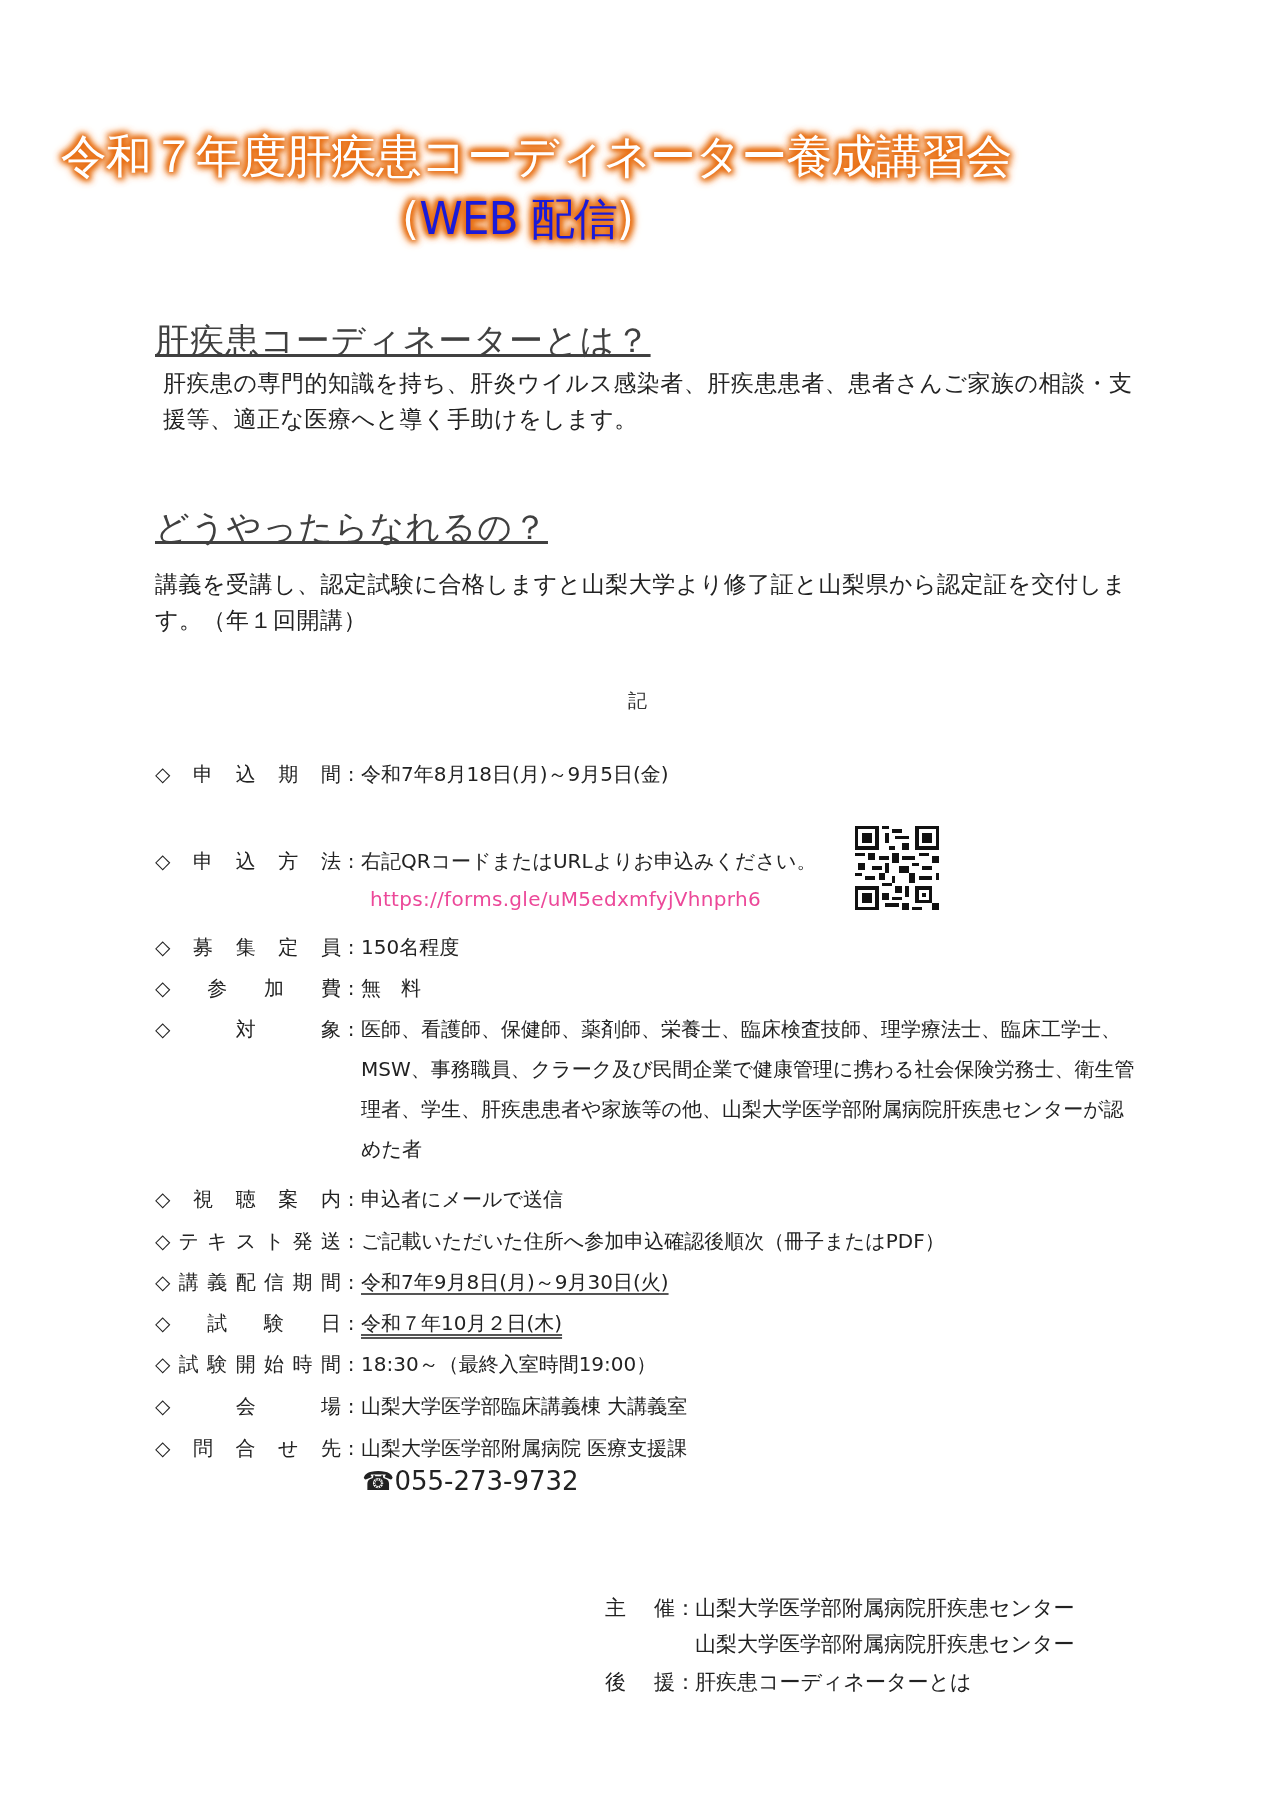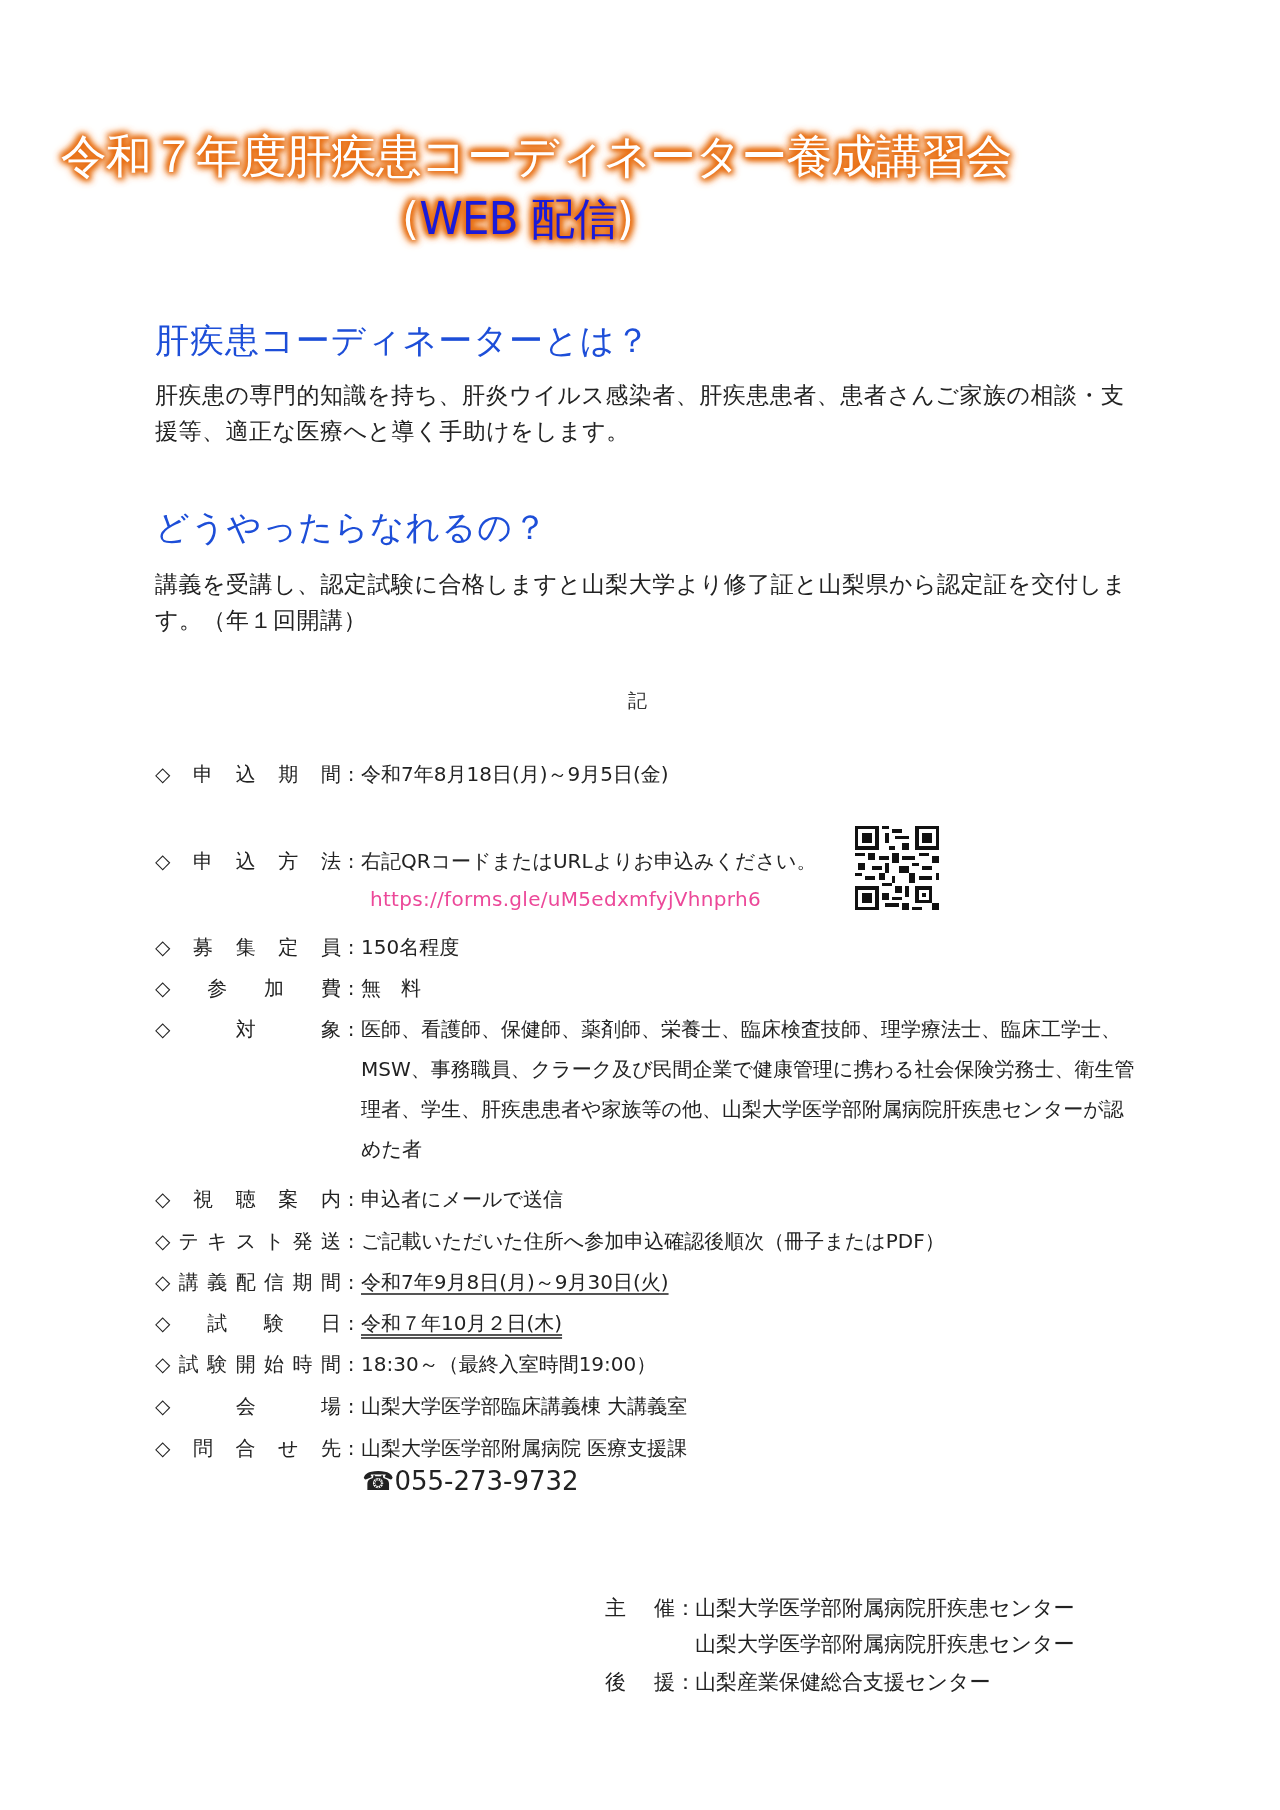"肝疾患コーディネーターとは？" .heading { color: #1d4ed8 -> #404040; text-decoration: none -> underline }
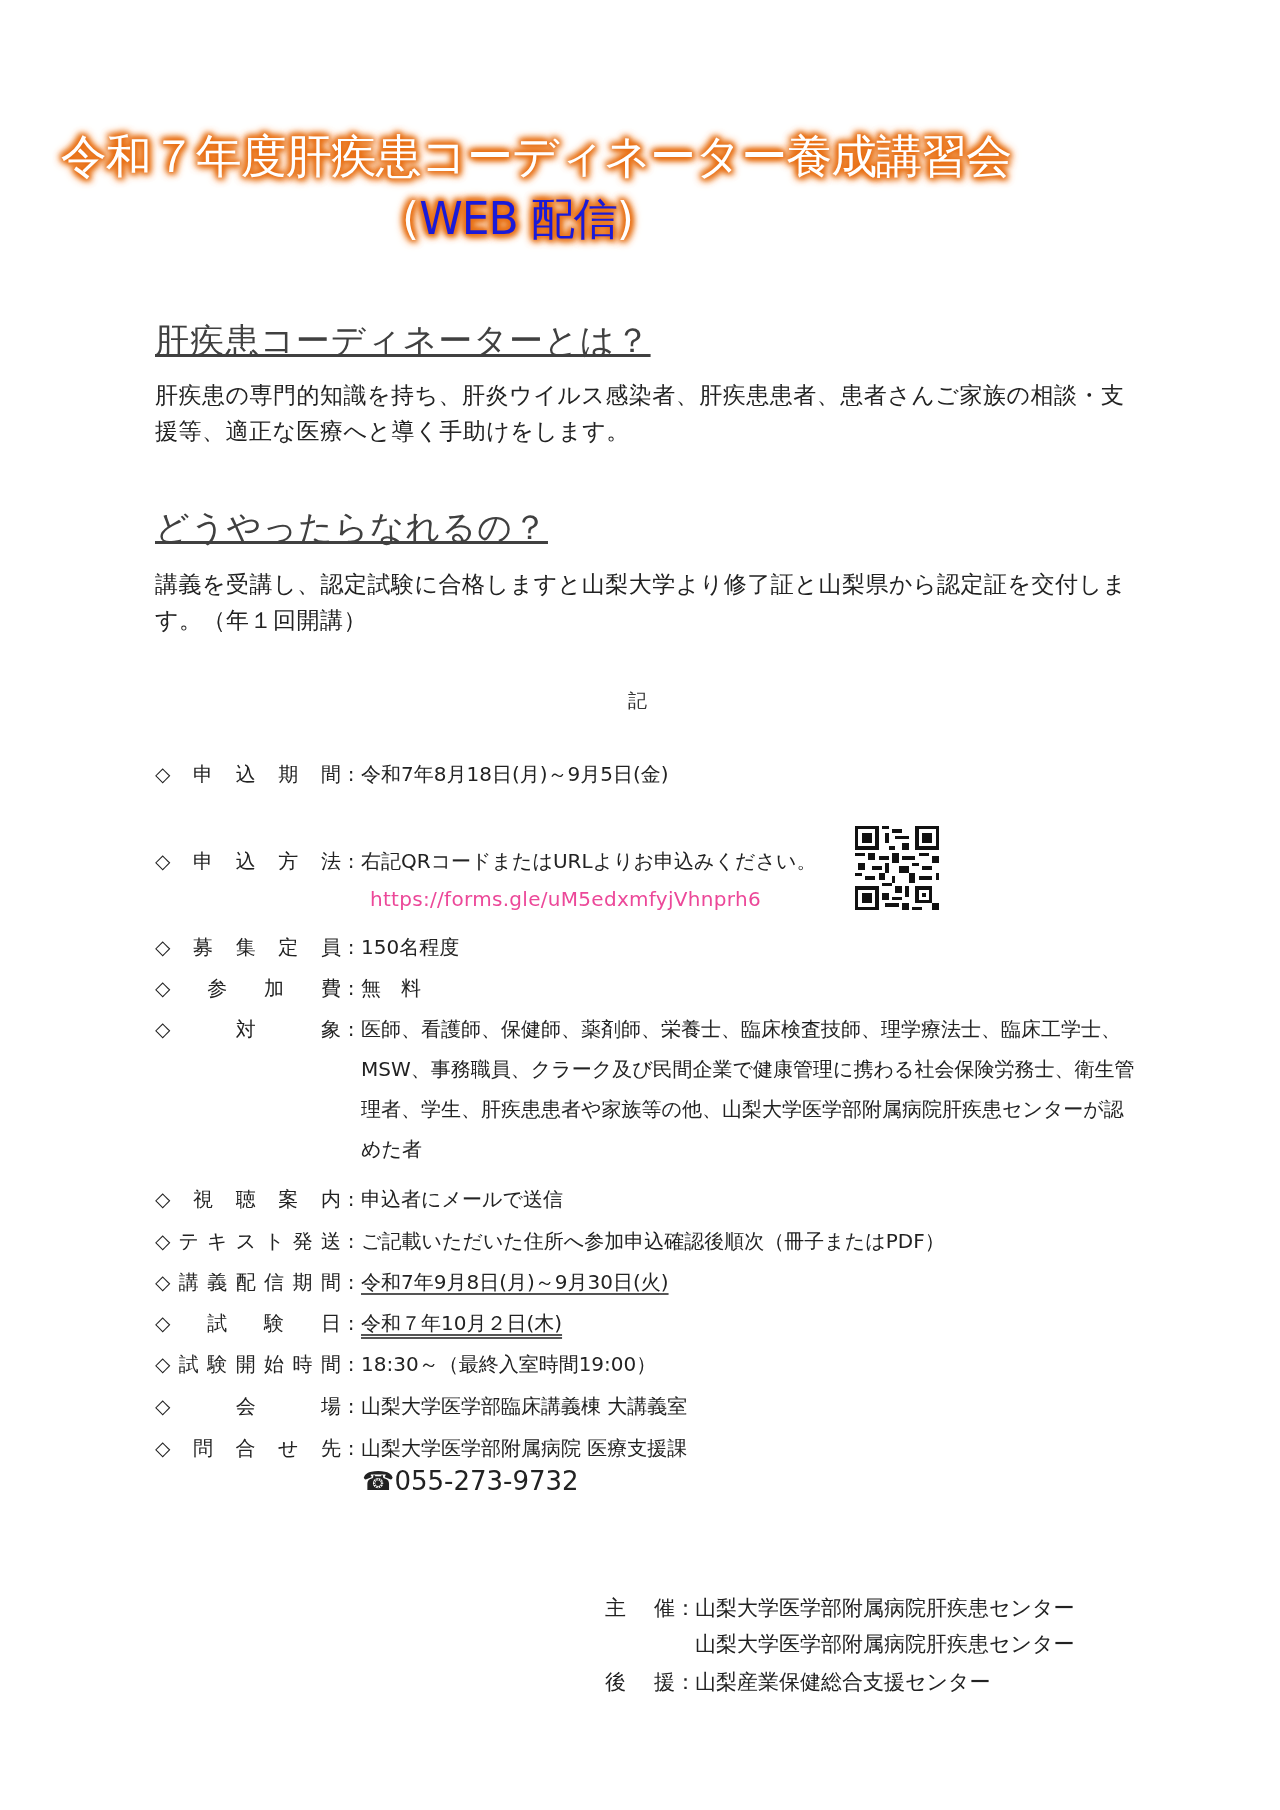"肝疾患の専門的知識を持ち、肝炎ウイルス感染者、肝疾患患者、患者さんご家族の相談・" div.abs { margin-left: none -> 8px; top: 377px -> 365px }
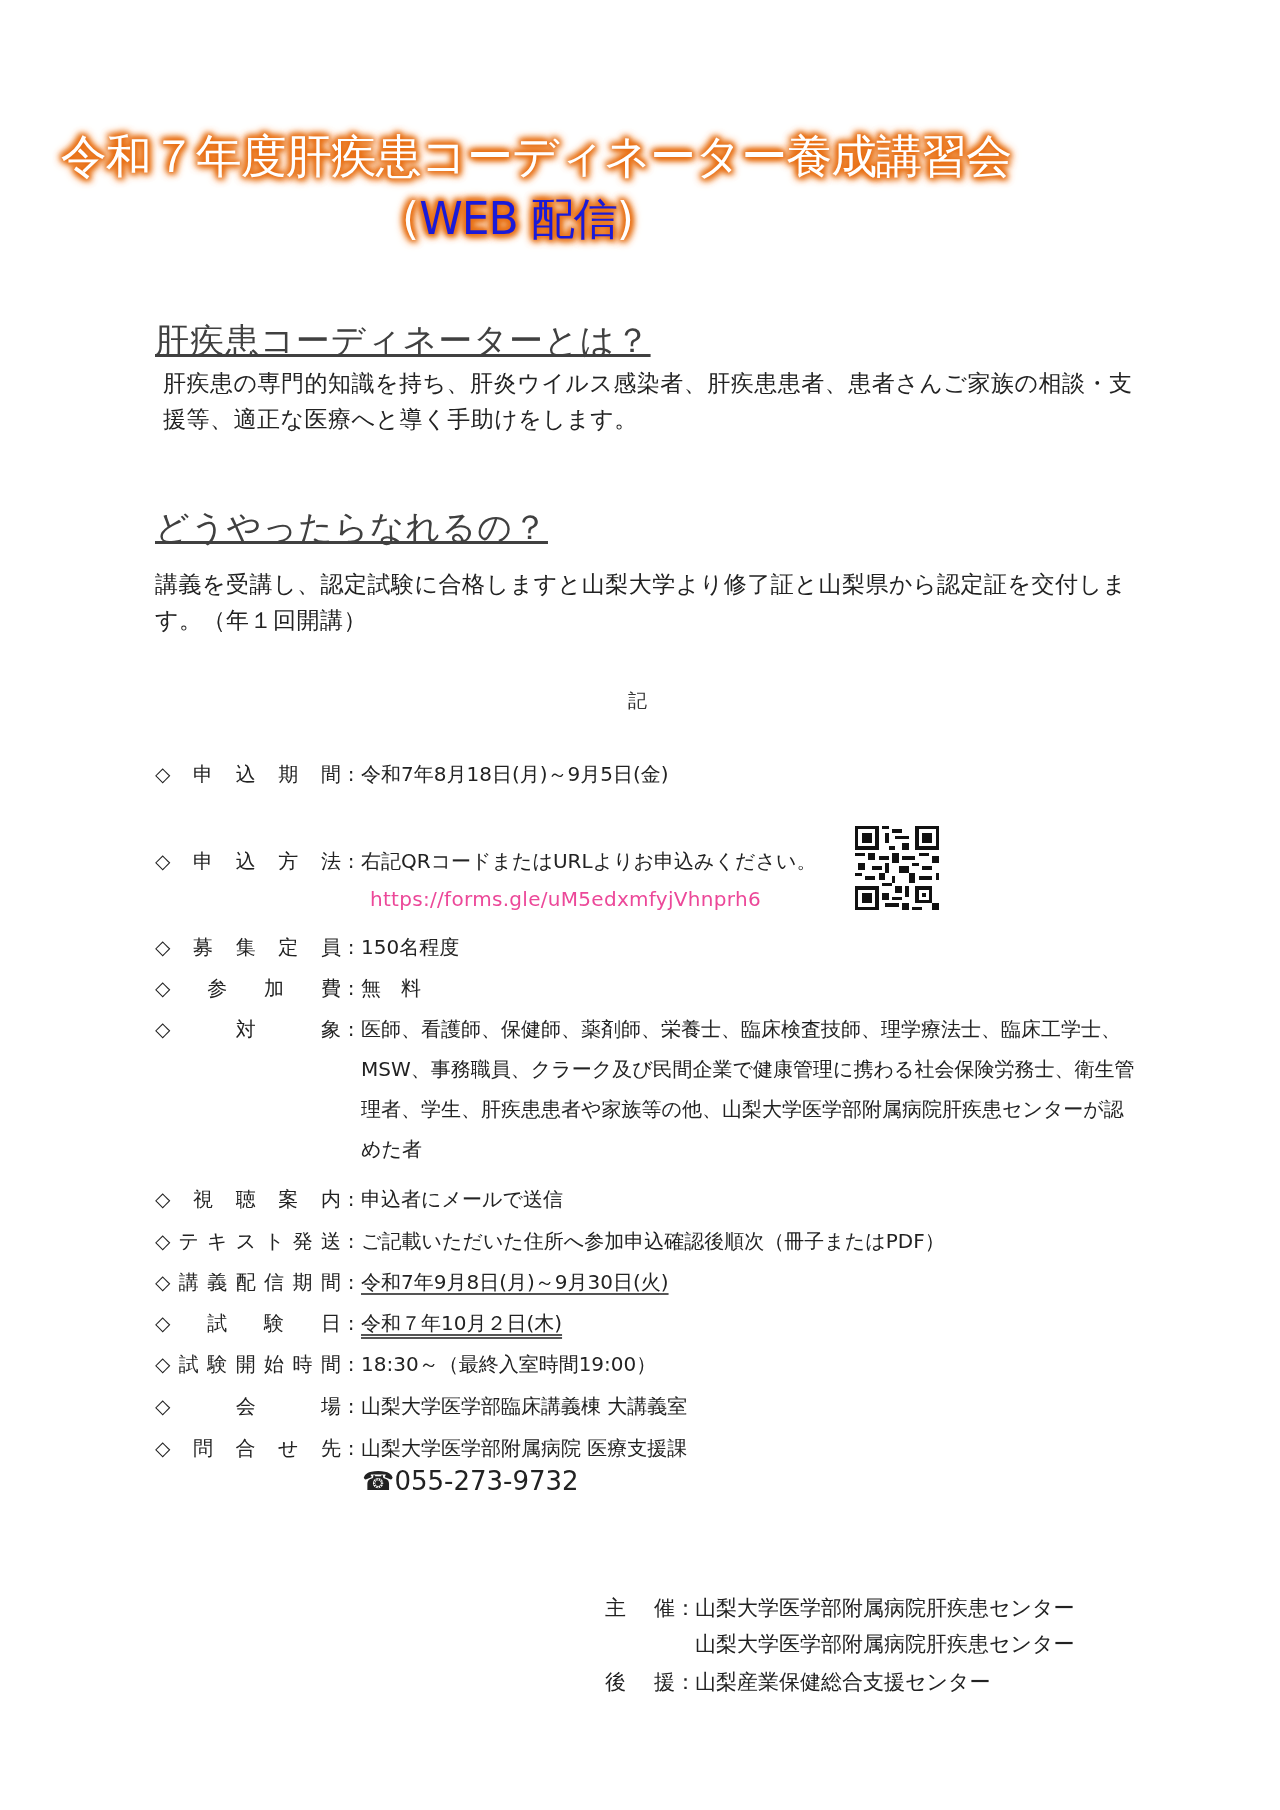"山梨産業保健総合支援センター" span { text: 山梨産業保健総合支援センター -> 肝疾患コーディネーターとは }
